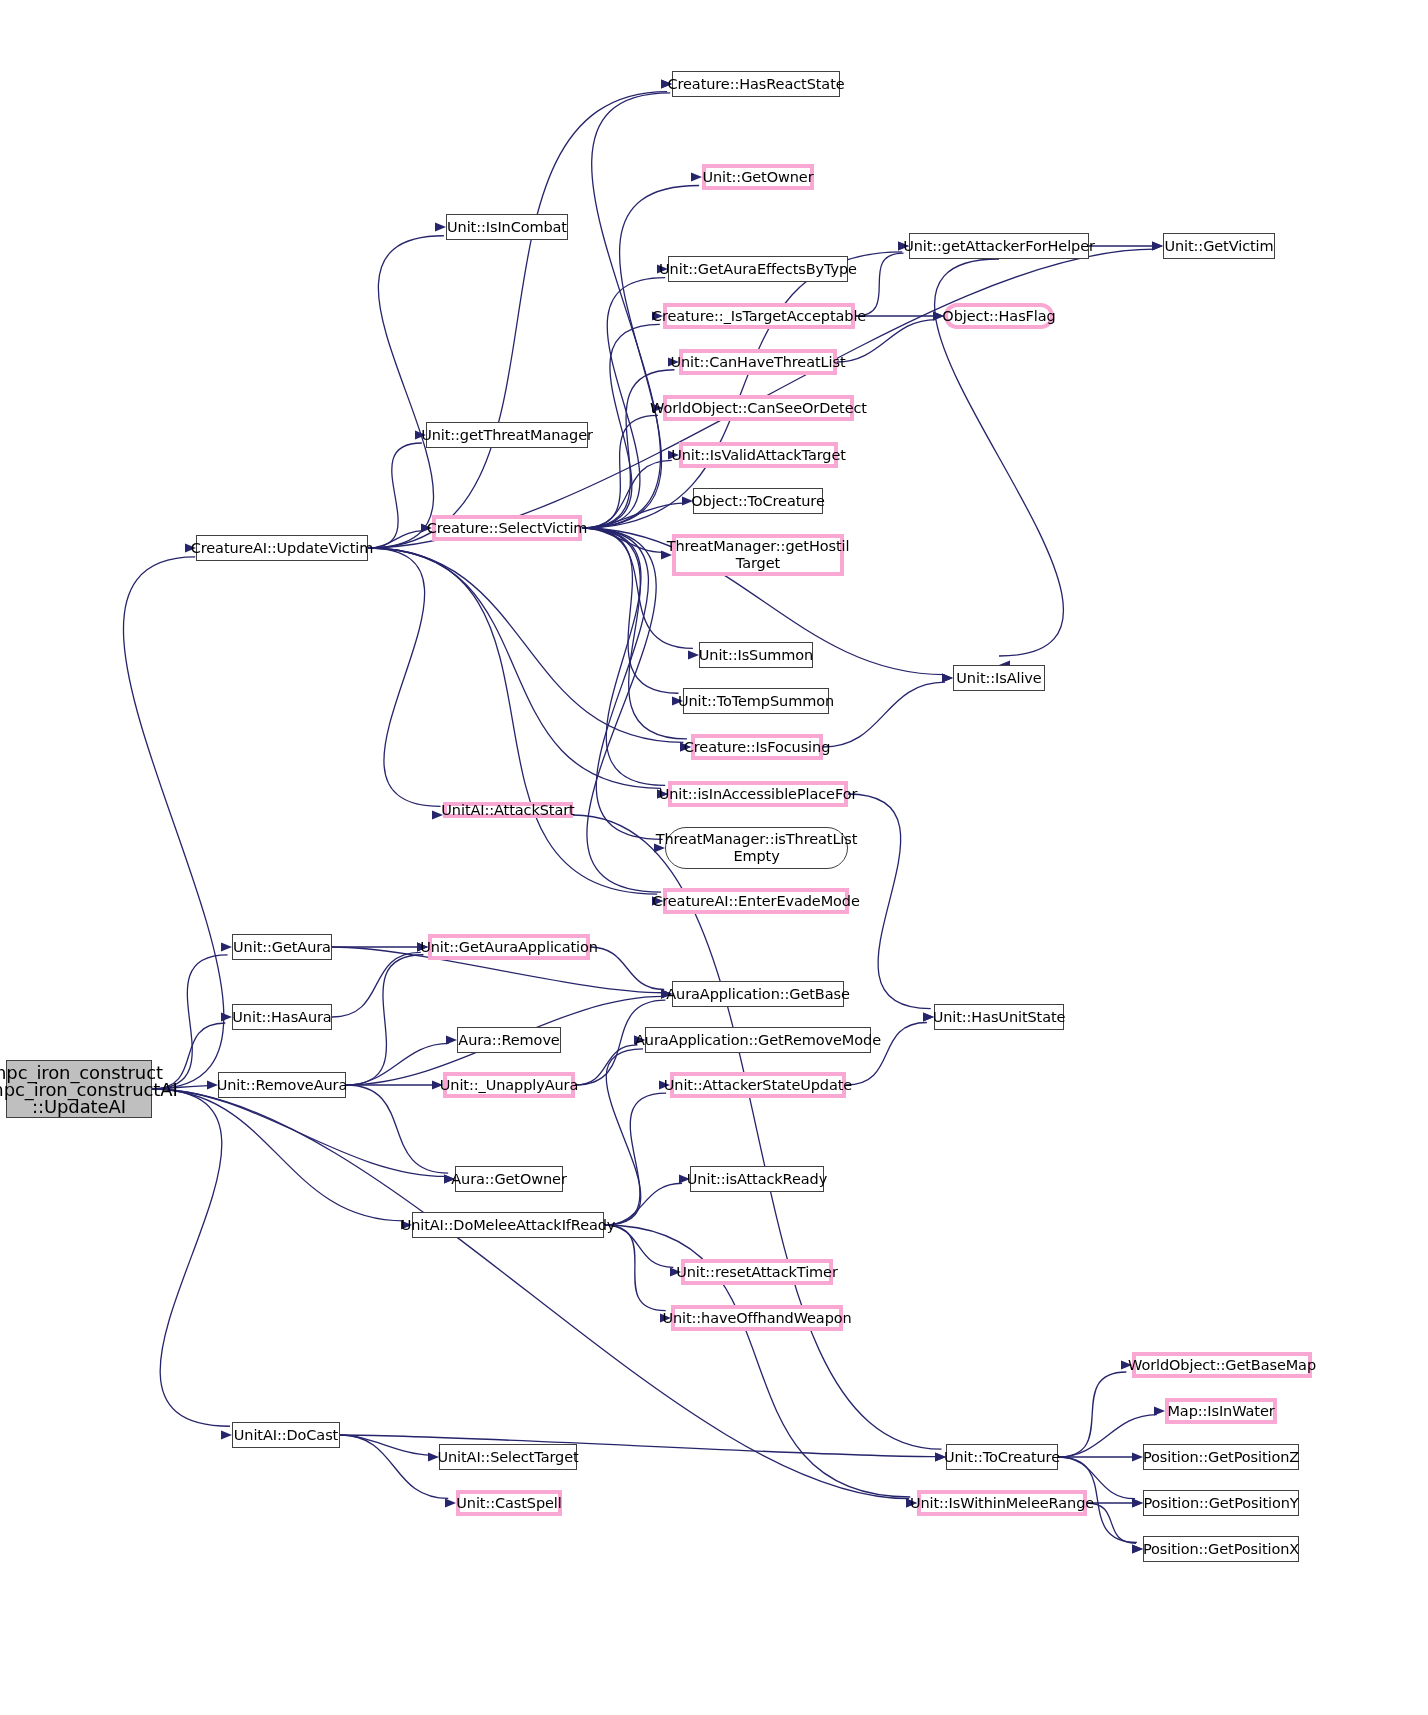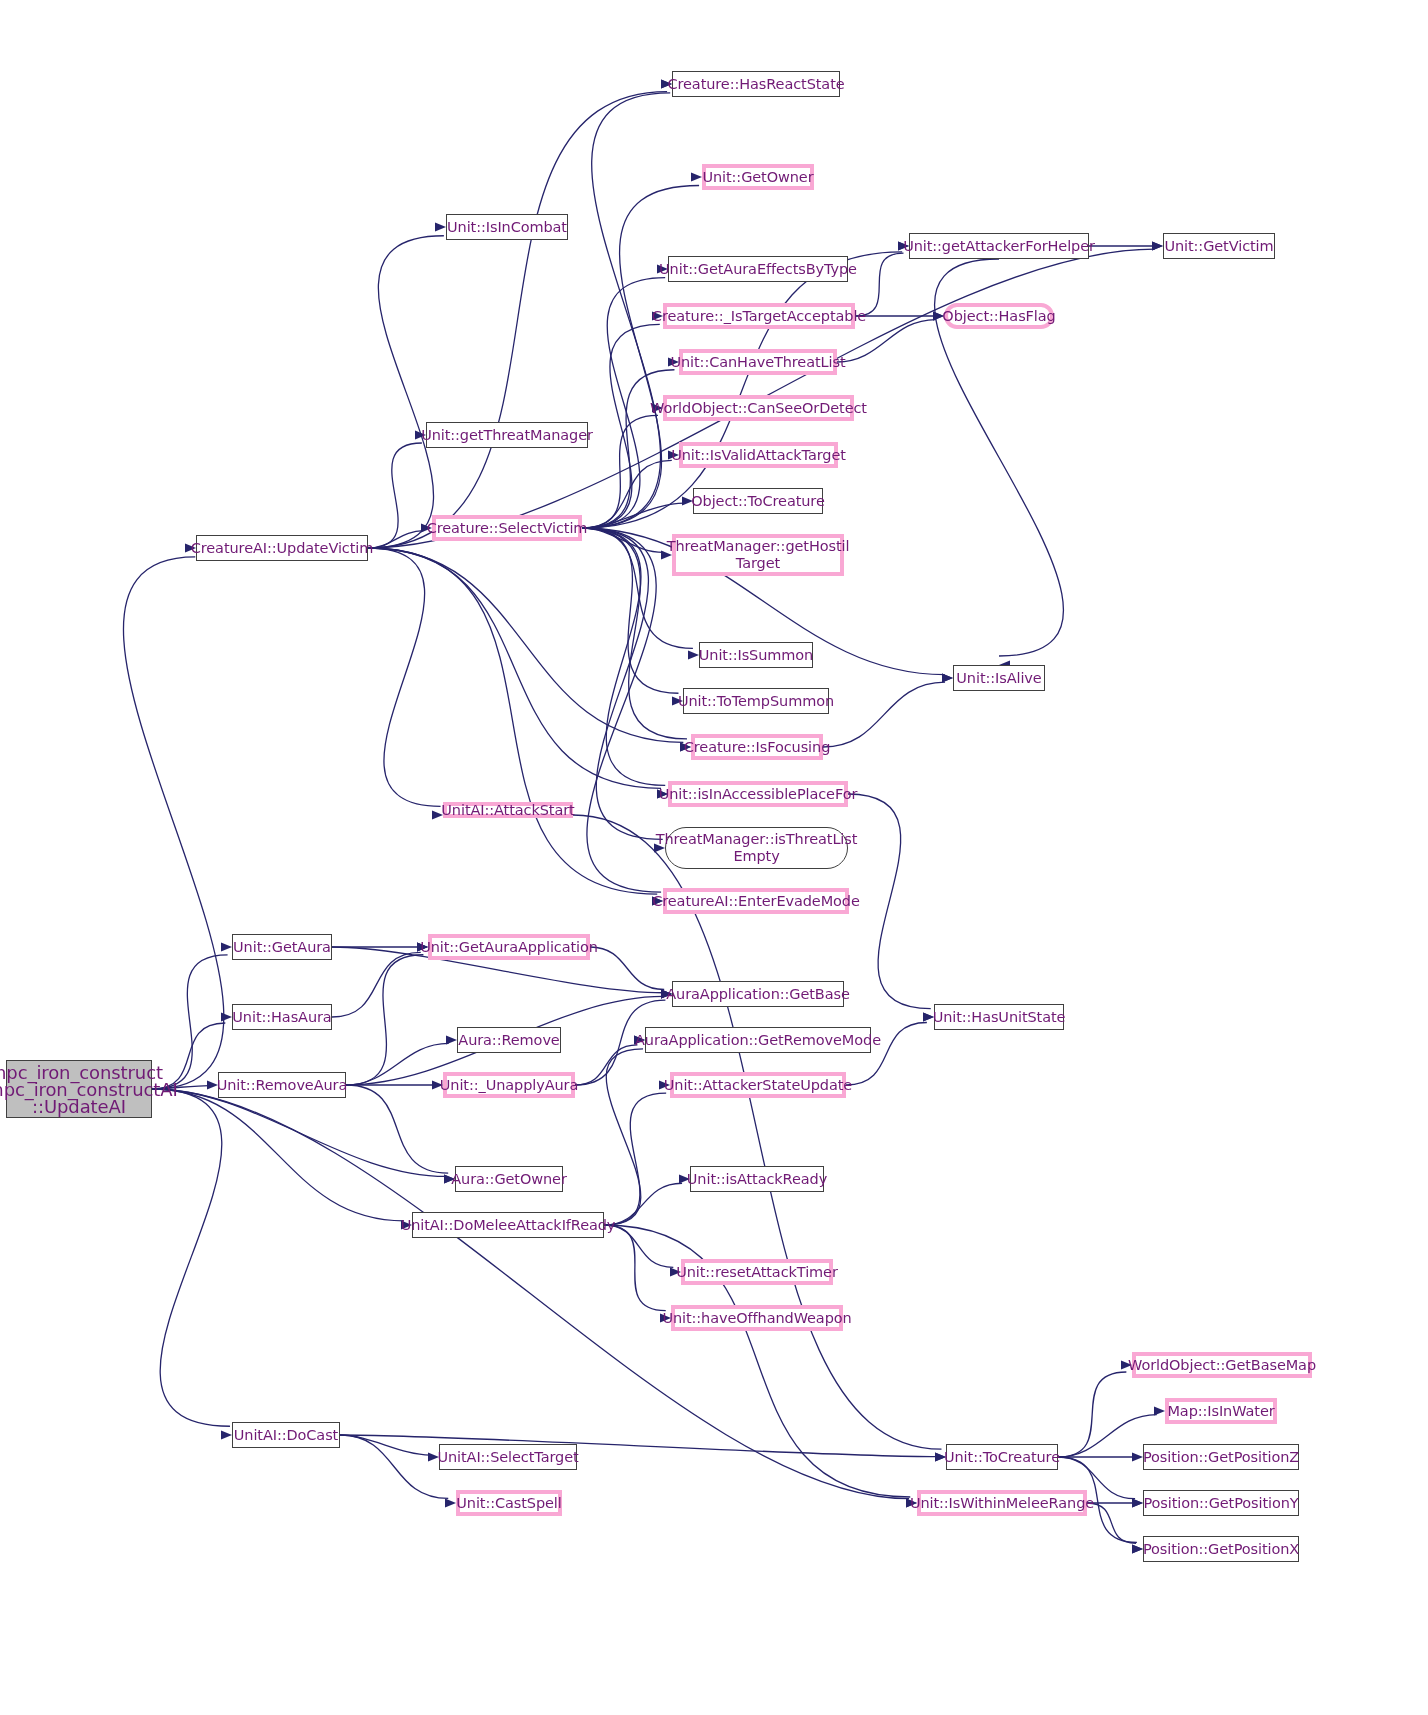"Creature::HasReactState" .node { color: #701a75 -> #000000 }
